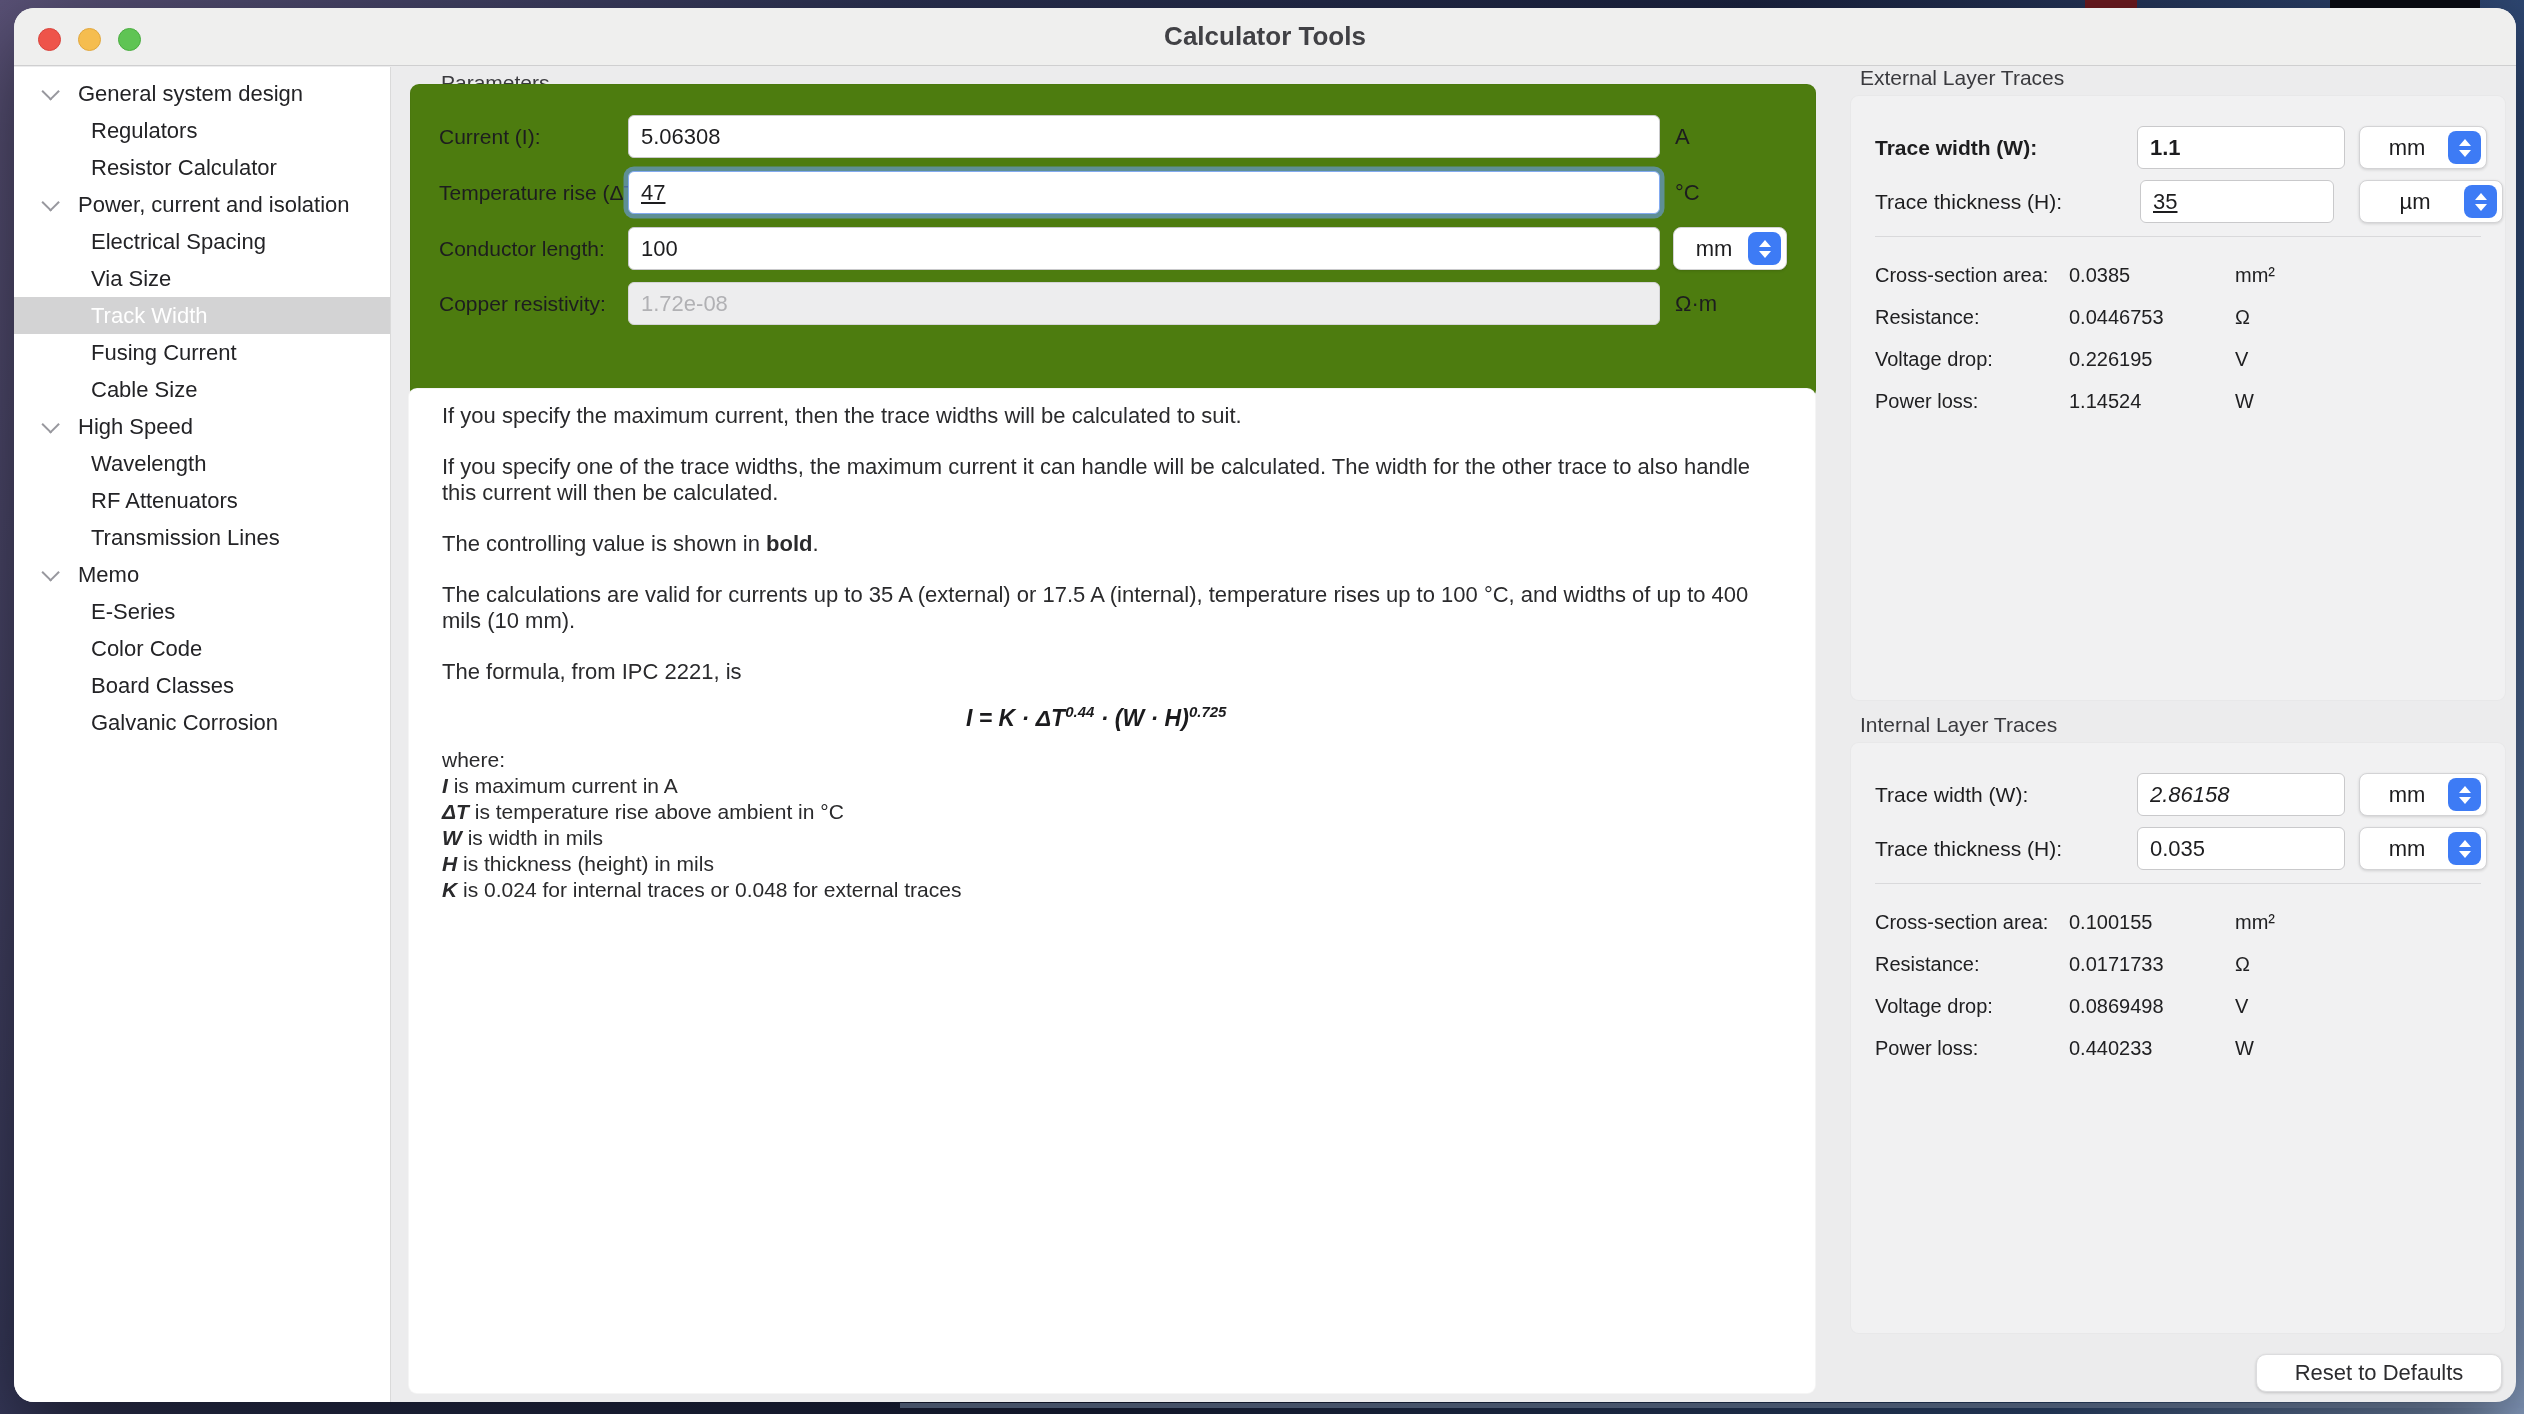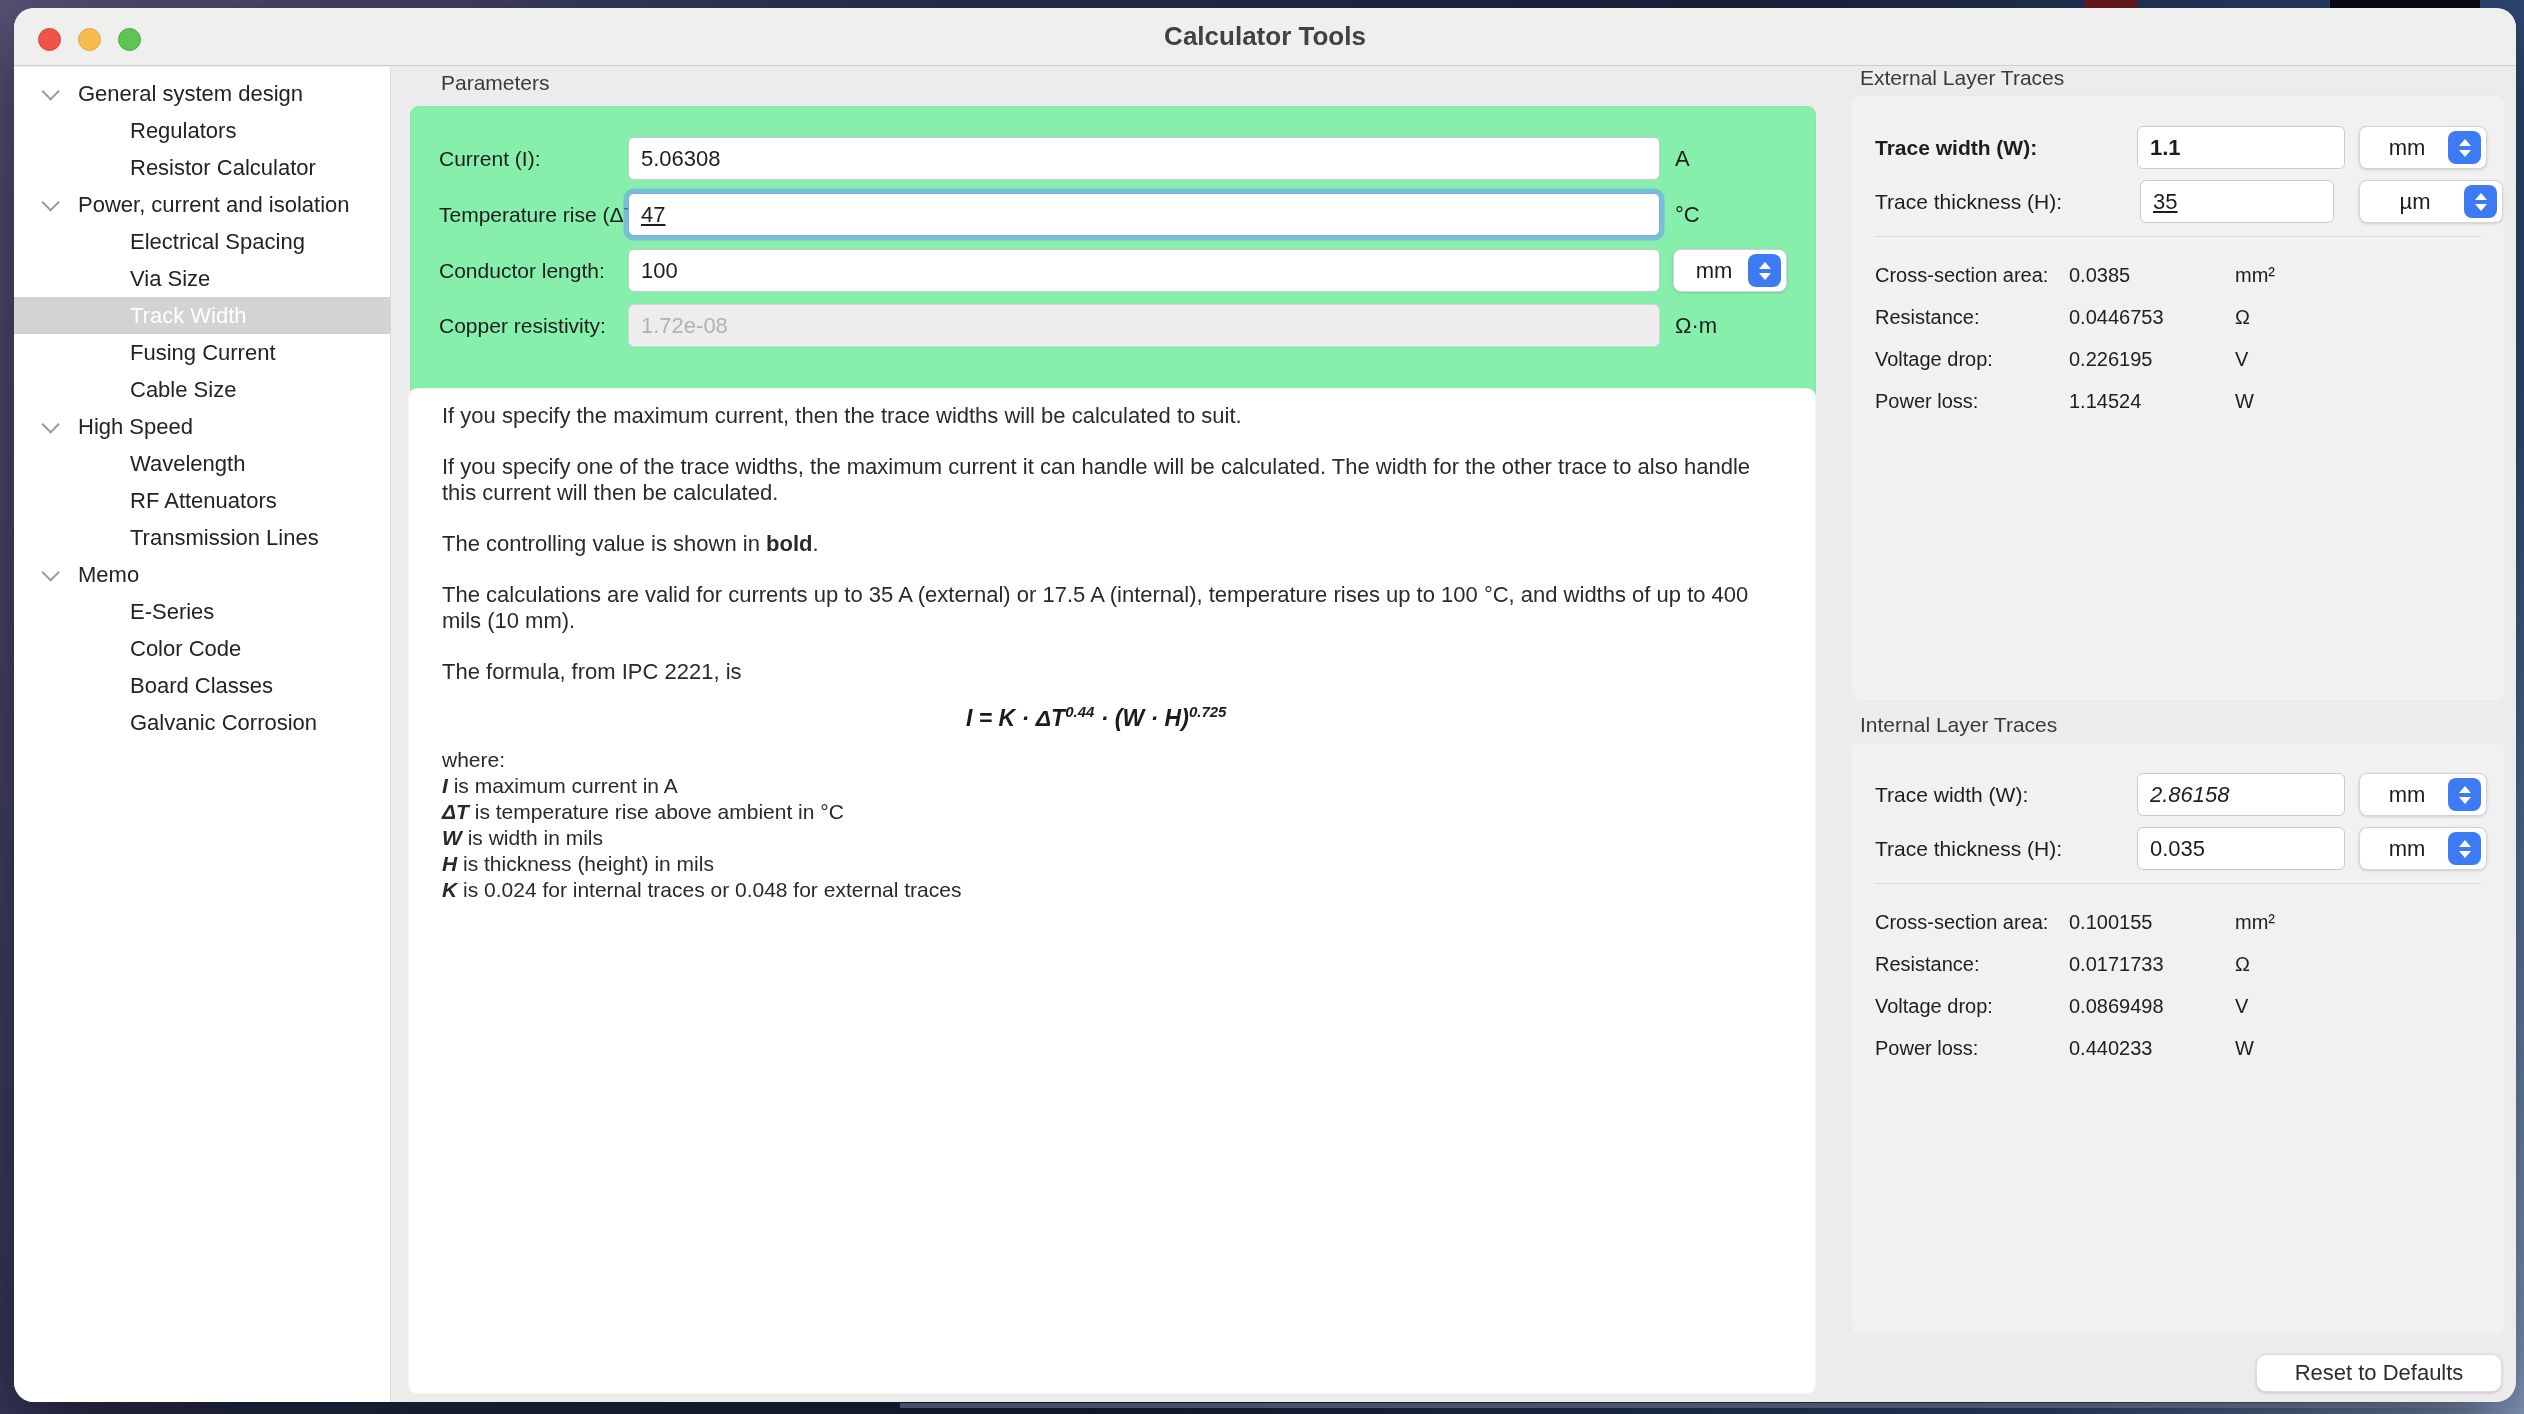"Regulators" .side-row.child { padding-left: 116px -> 77px }
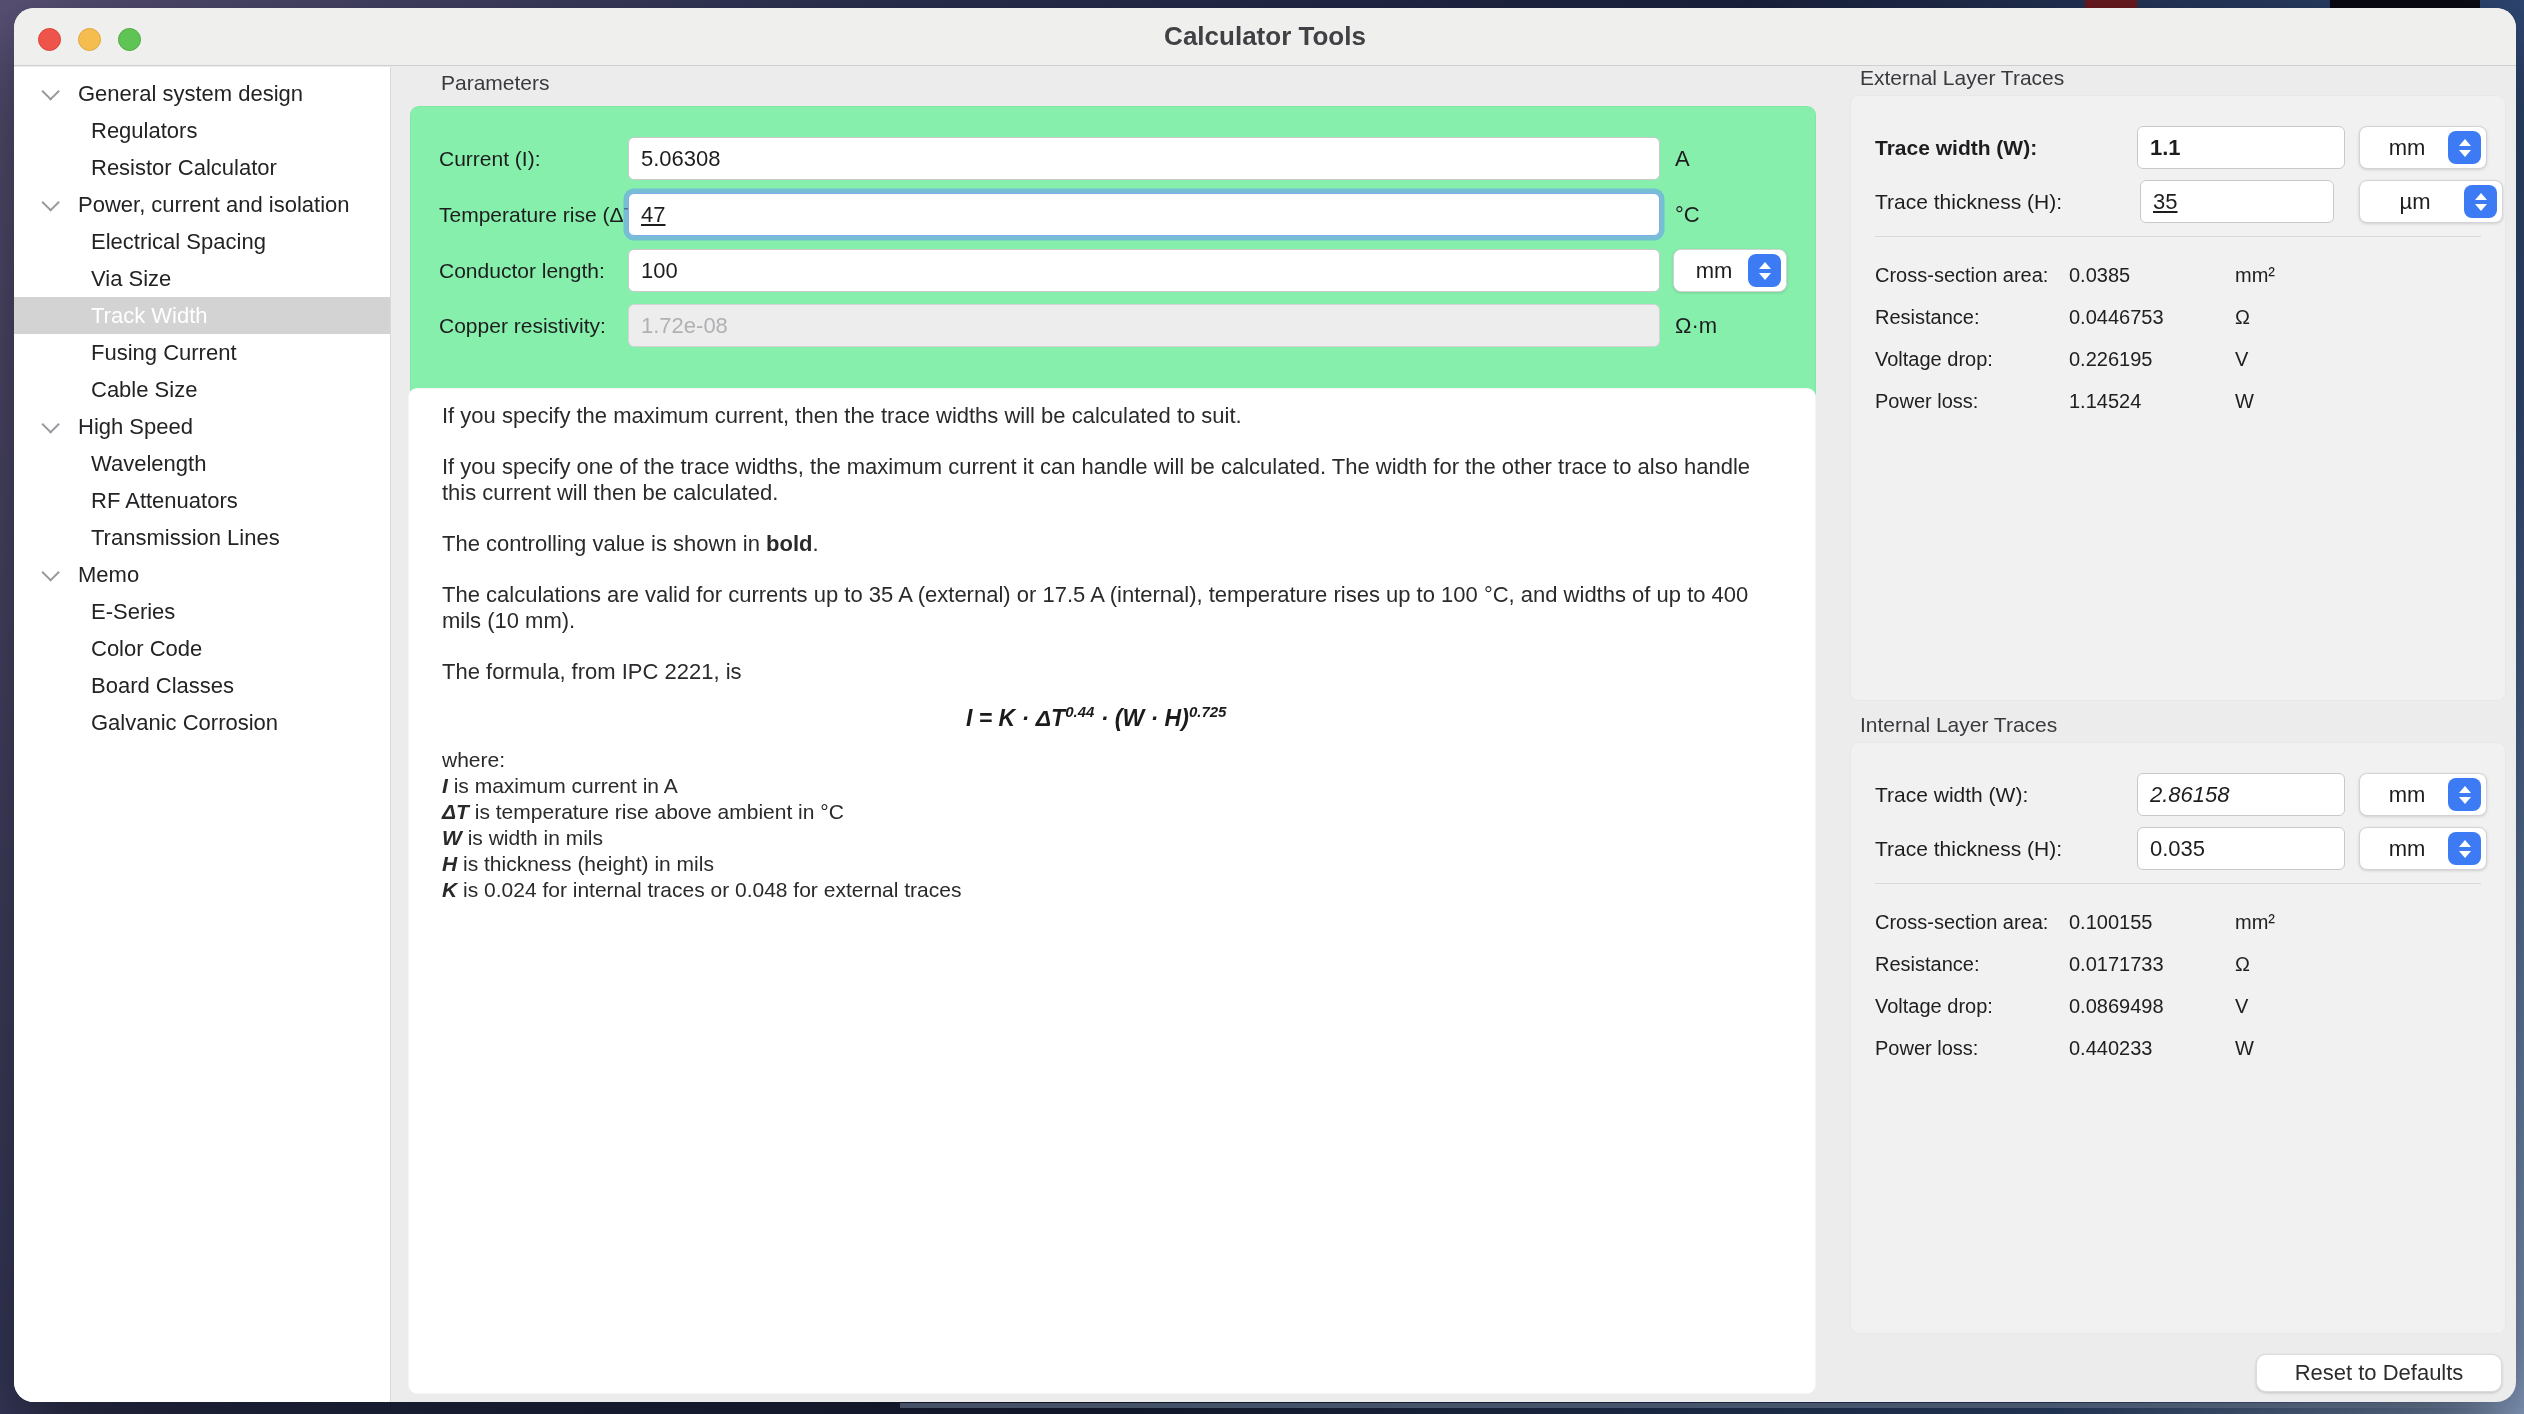"Current (I):" .panel.params { background: #86efac -> #4d7c0f; top: 98px -> 76px }
